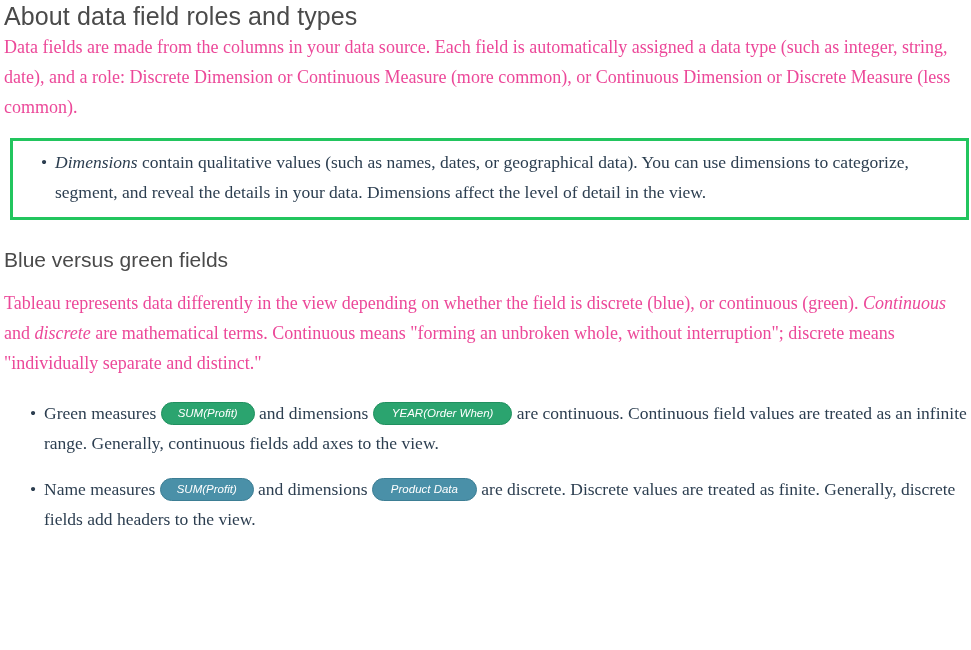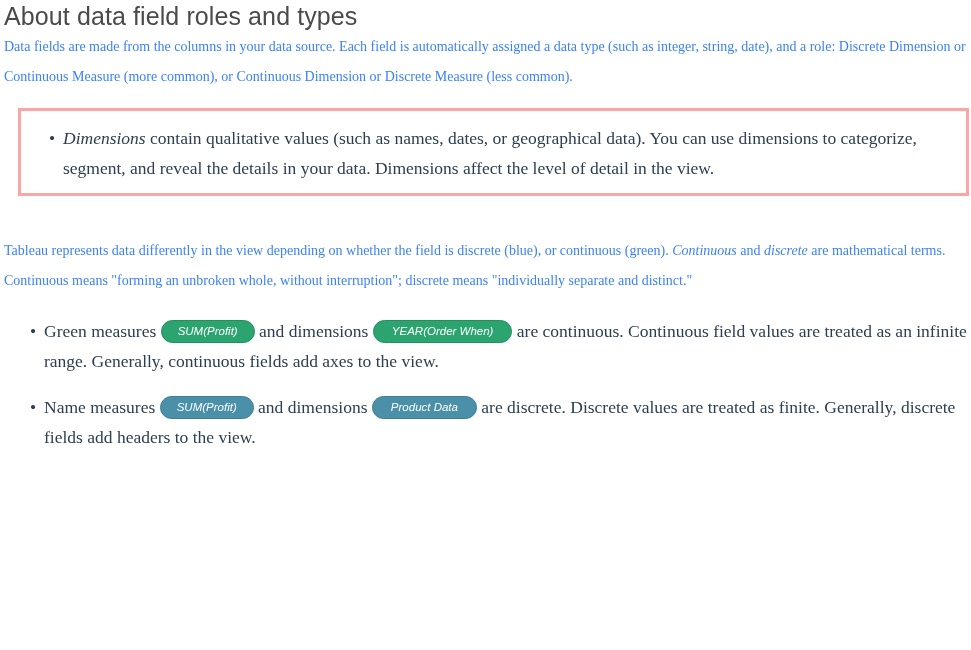"Data fields are made from" p.body-text { color: #3b82f6 -> #ec4899; font-size: 14px -> 18px }
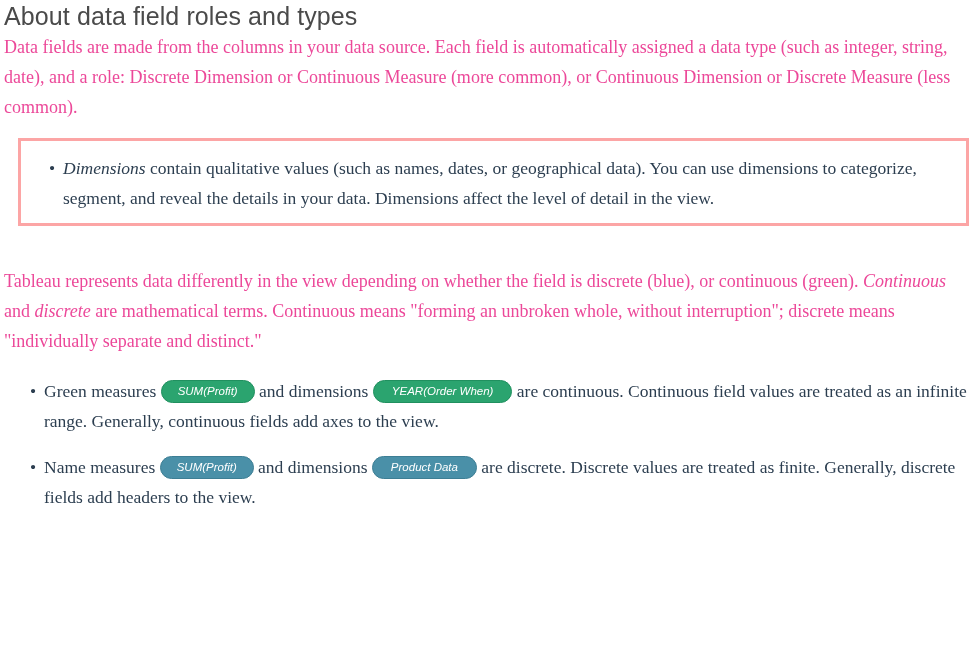"Dimensions contain qualitative values" .highlight-box { border: 3px solid #fca5a5 -> 3px solid #22c55e; margin: 16px 0 0 16px -> 16px 0 0 8px; padding: 12px 0 10px 0 -> 6px 0 10px 0 }
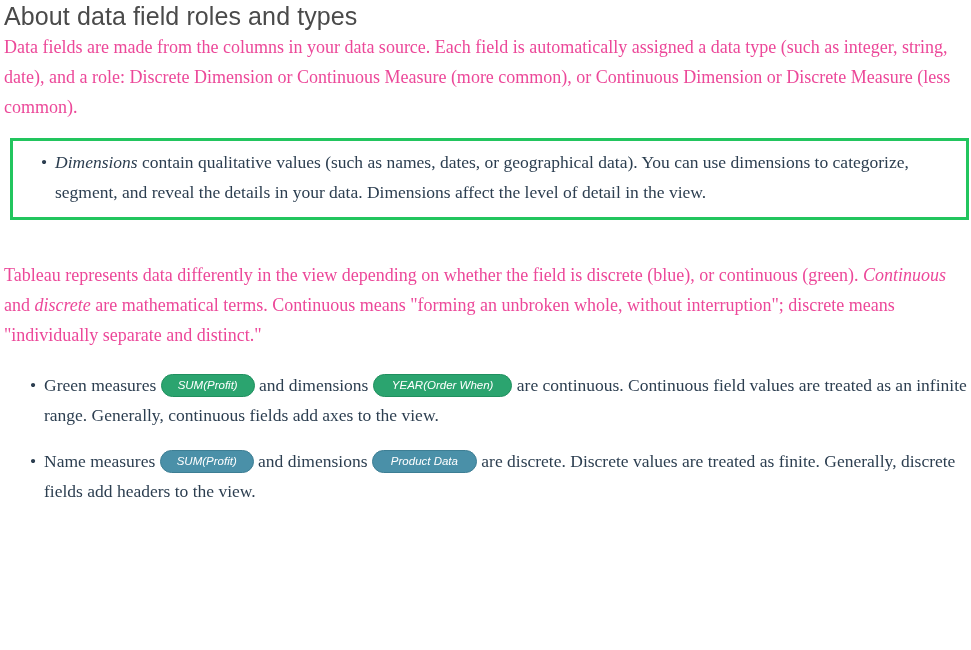"Blue versus green fields" h2.doc-subtitle { html: none -> <h2>Blue versus green fields</h2> }
